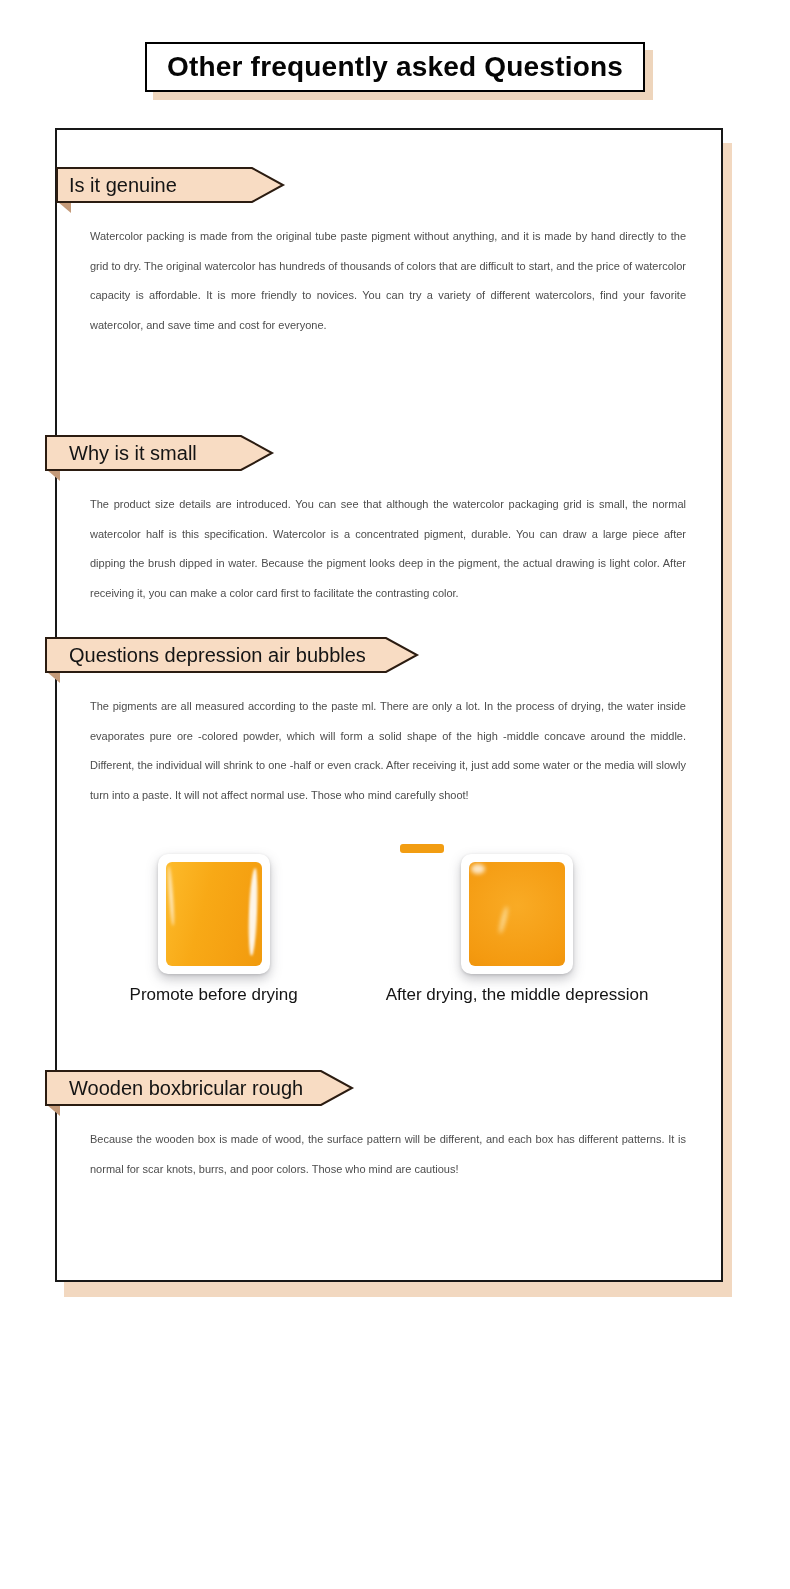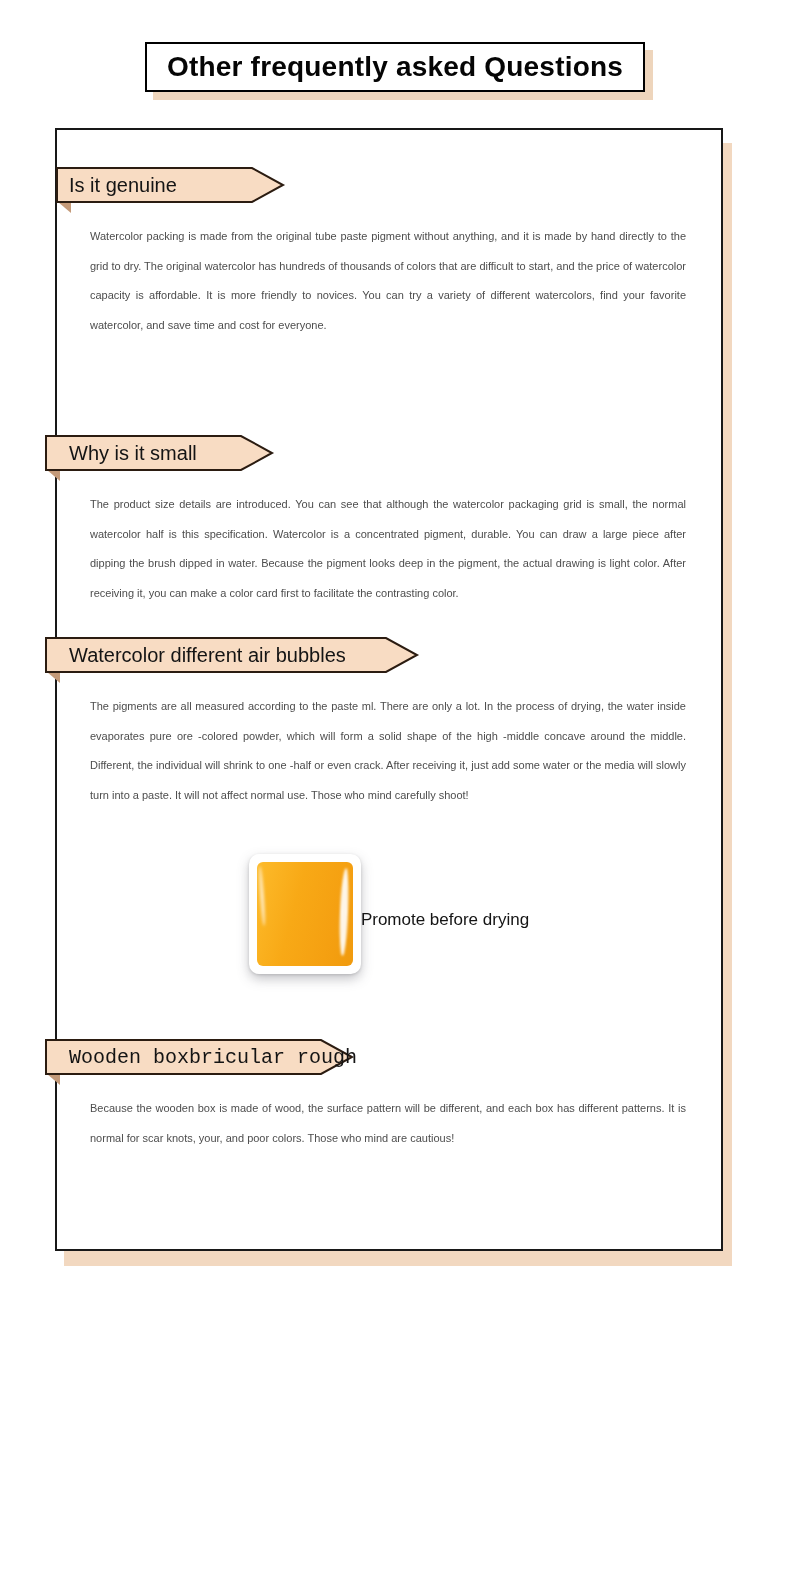"Watercolor different air bubbles" span.ribbon-label { text: Watercolor different -> Questions depression }
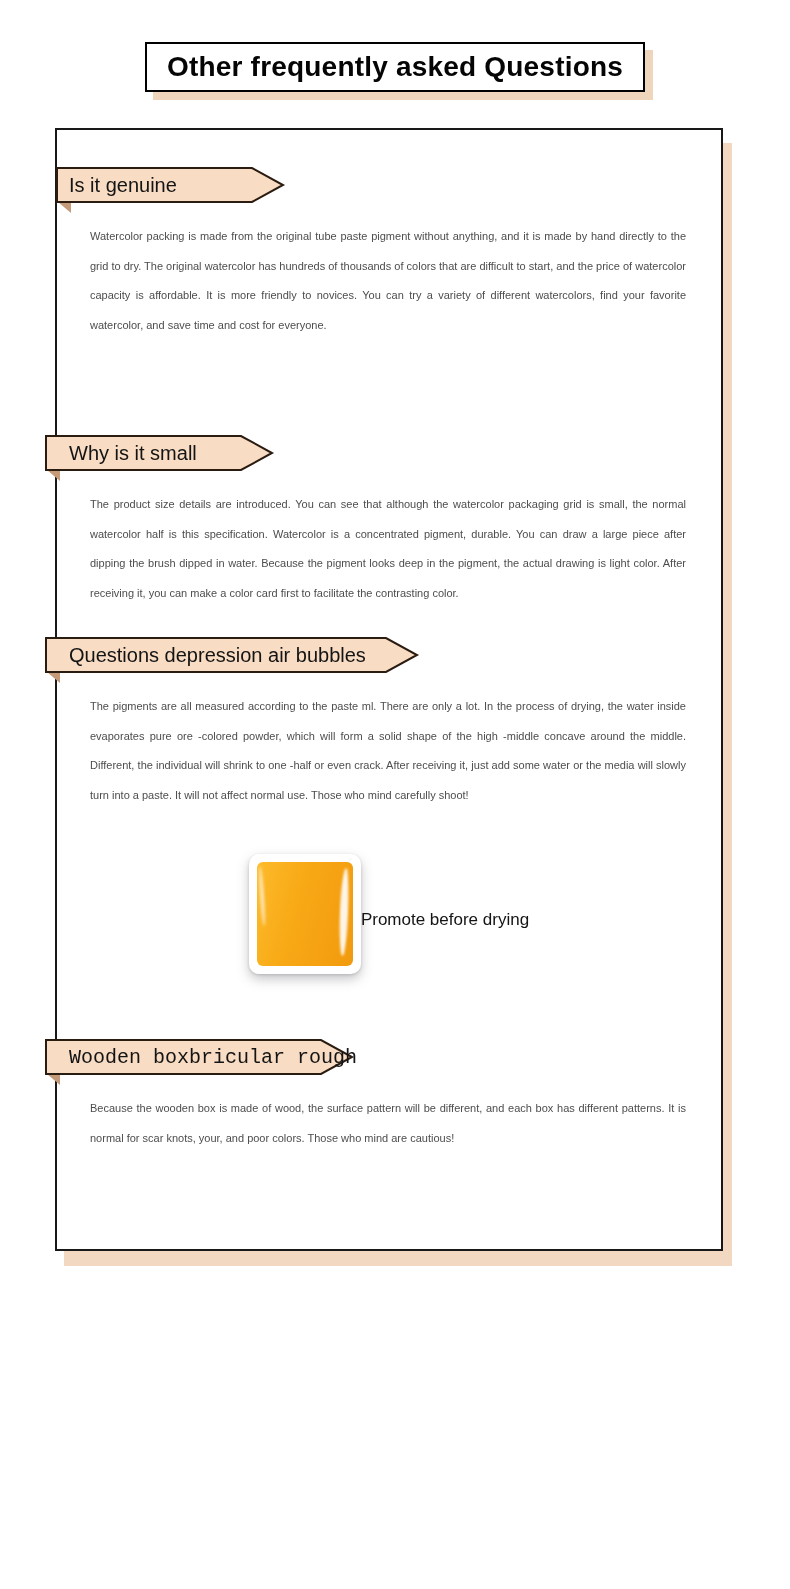"Promote before drying" .pan-figure { flex-direction: none -> column }
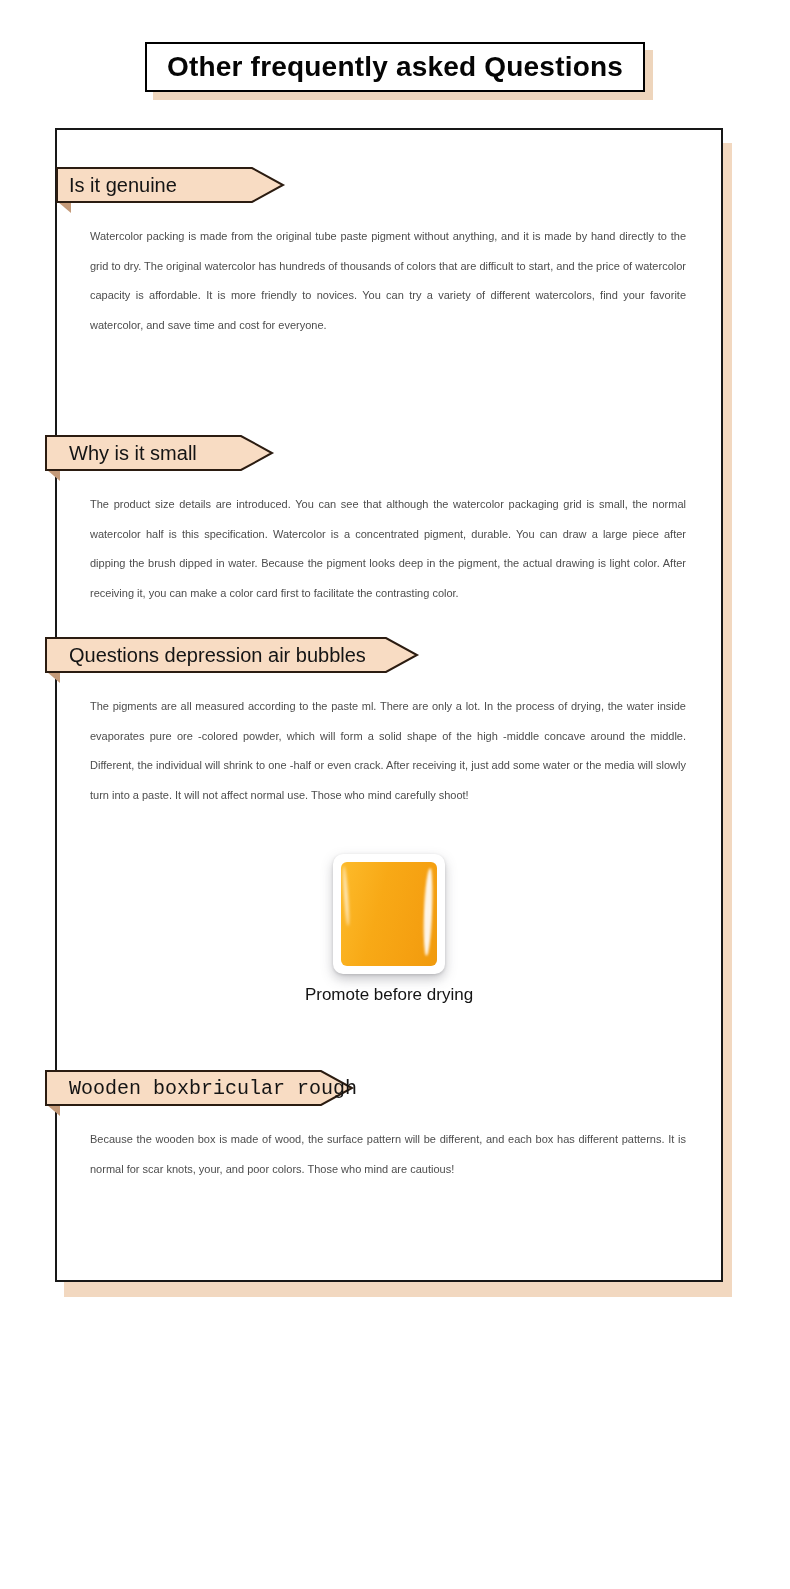"After drying, the middle depression" div.pan-figure { html: none -> <div> <div></div> <div> <div></div> </div> <div>After drying, the middle depression</div> </div> }
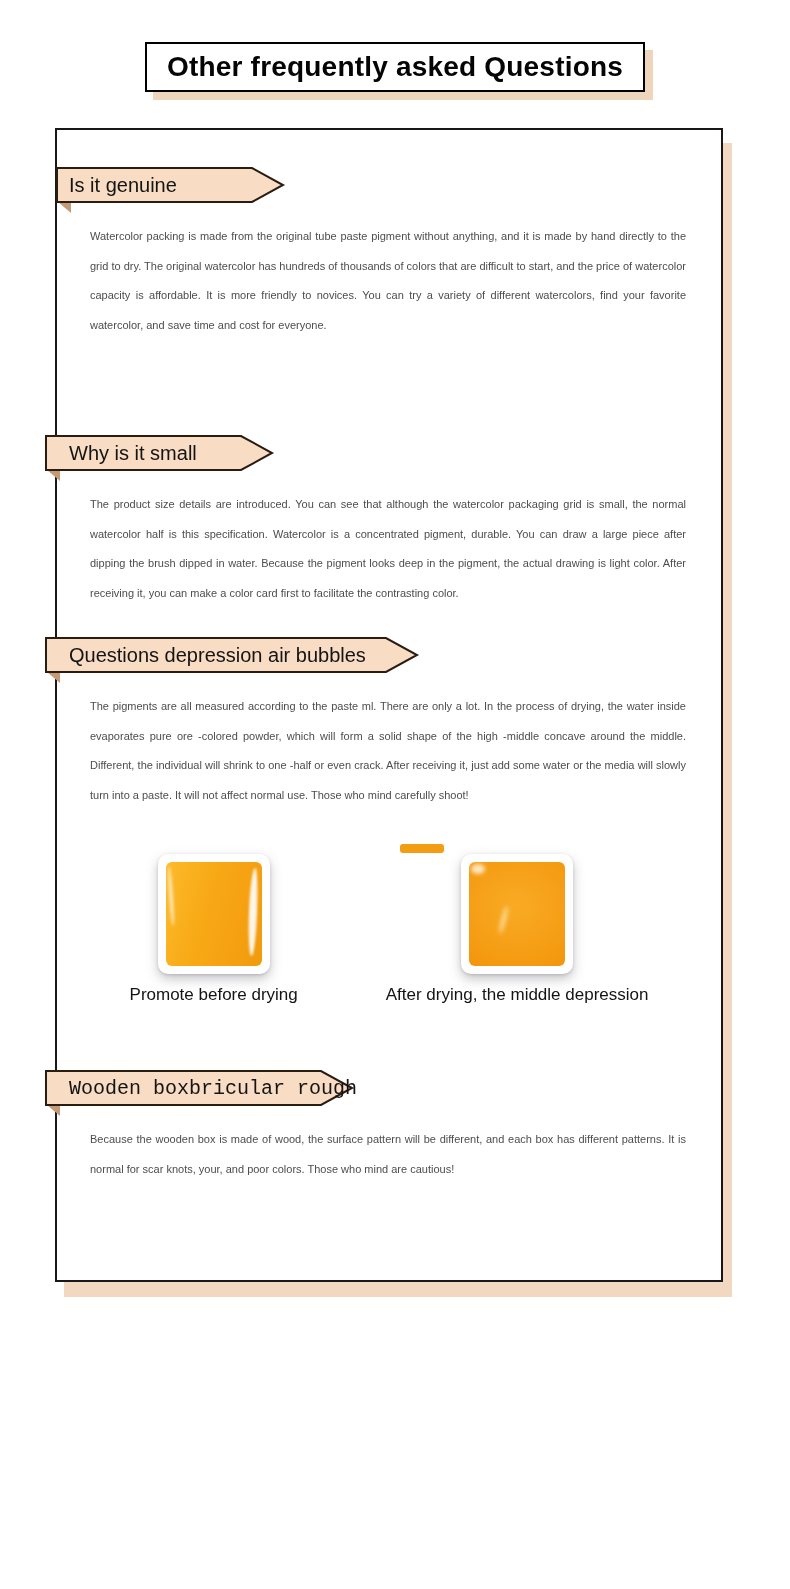"Wooden boxbricular rough" .ribbon-4 { font-family: Liberation Mono, monospace -> none }
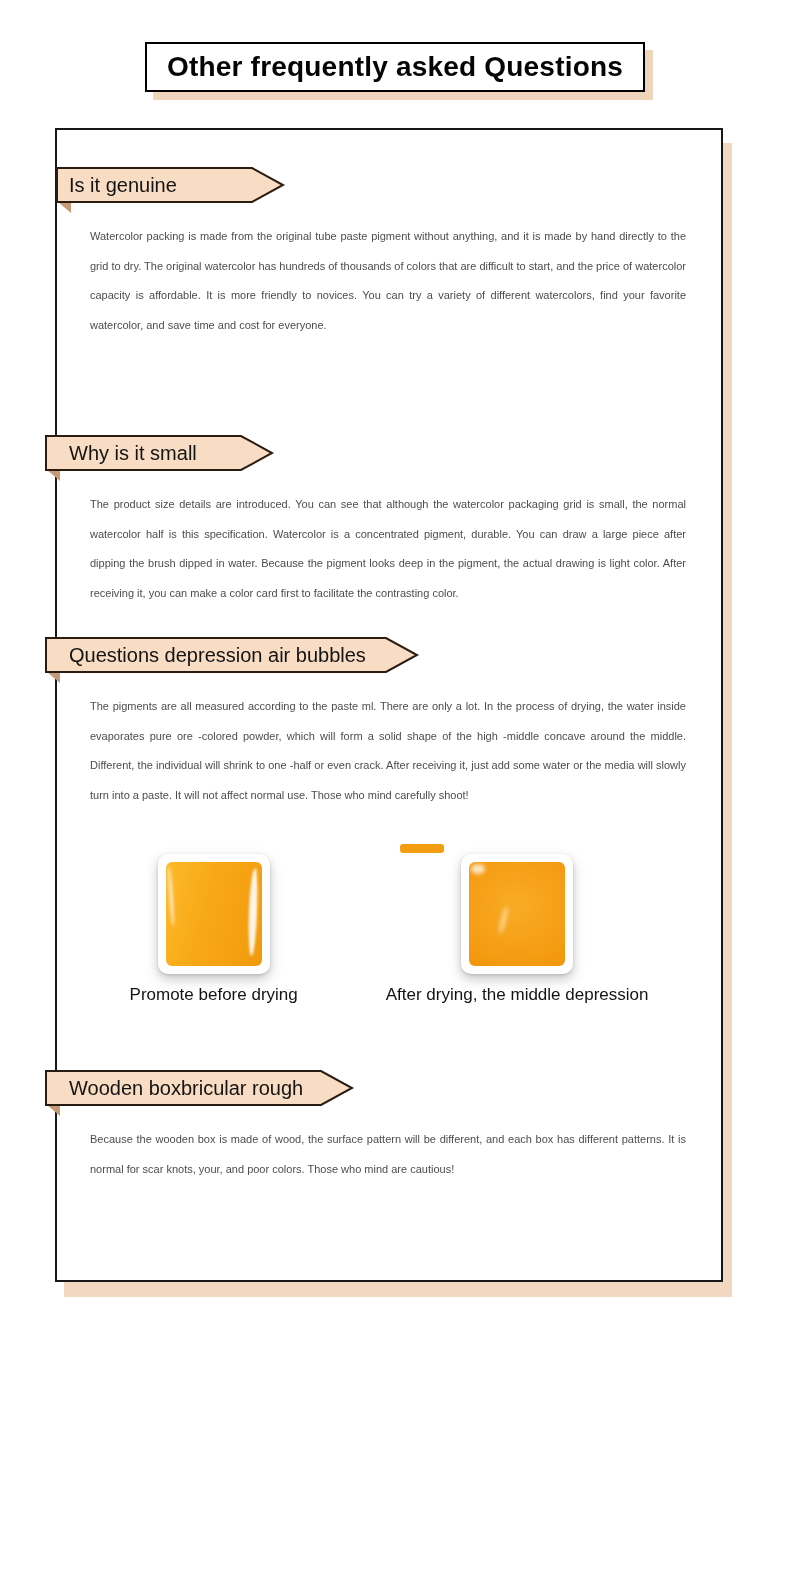"Because the wooden box is" p.section-body { text: your -> burrs }
